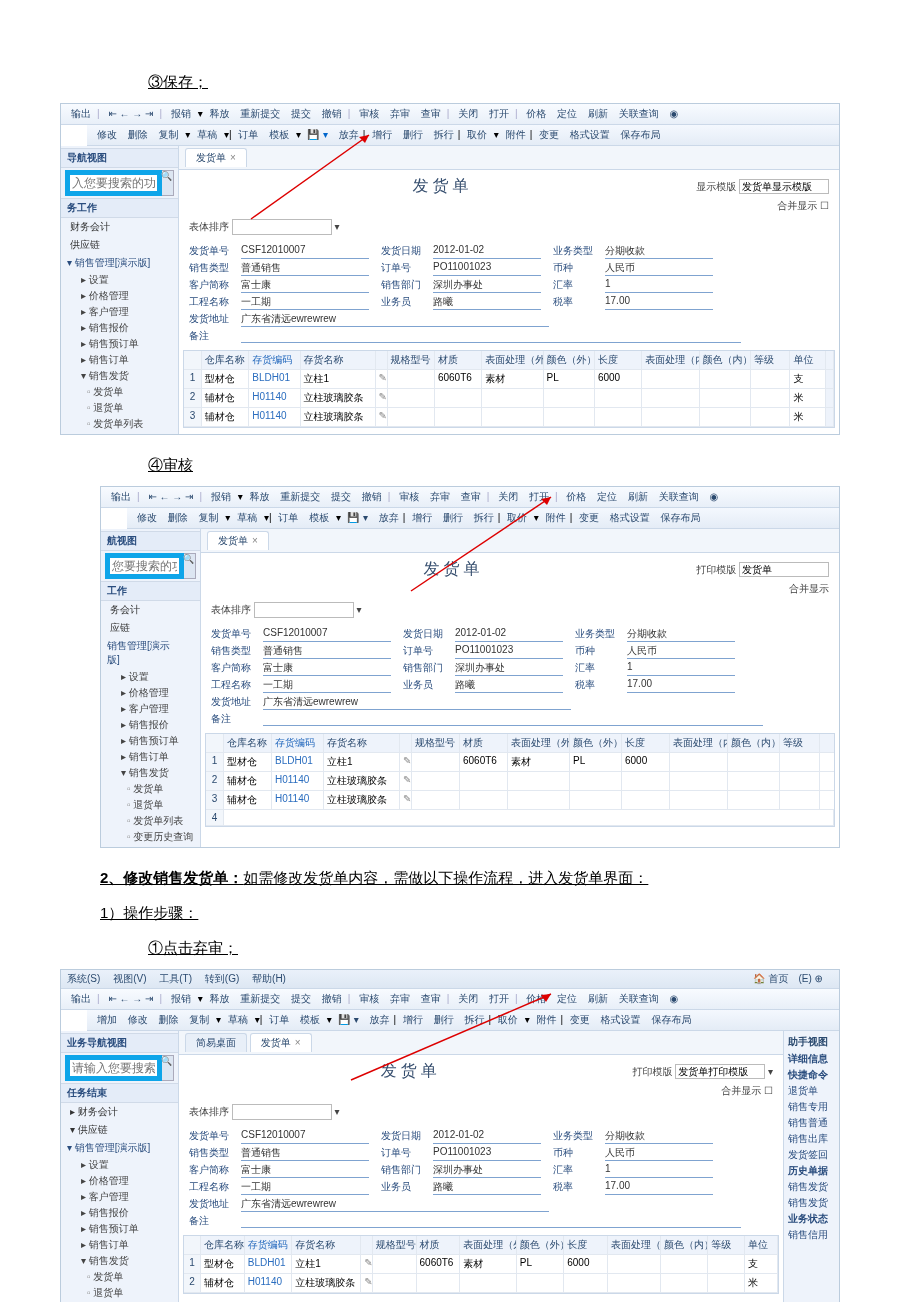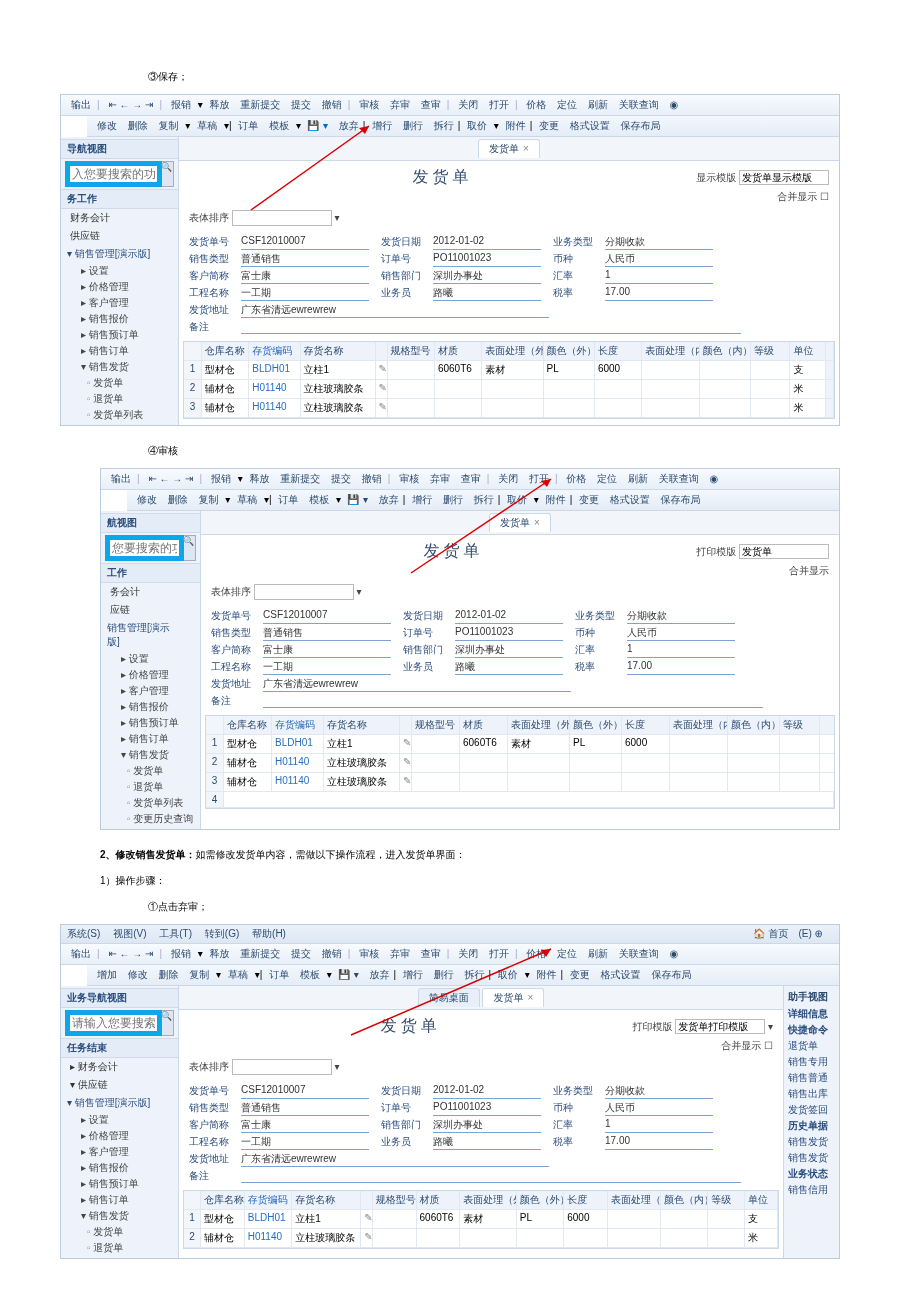"③保存；" .doc-text { font-size: 10px -> 15px; text-decoration: none -> underline }
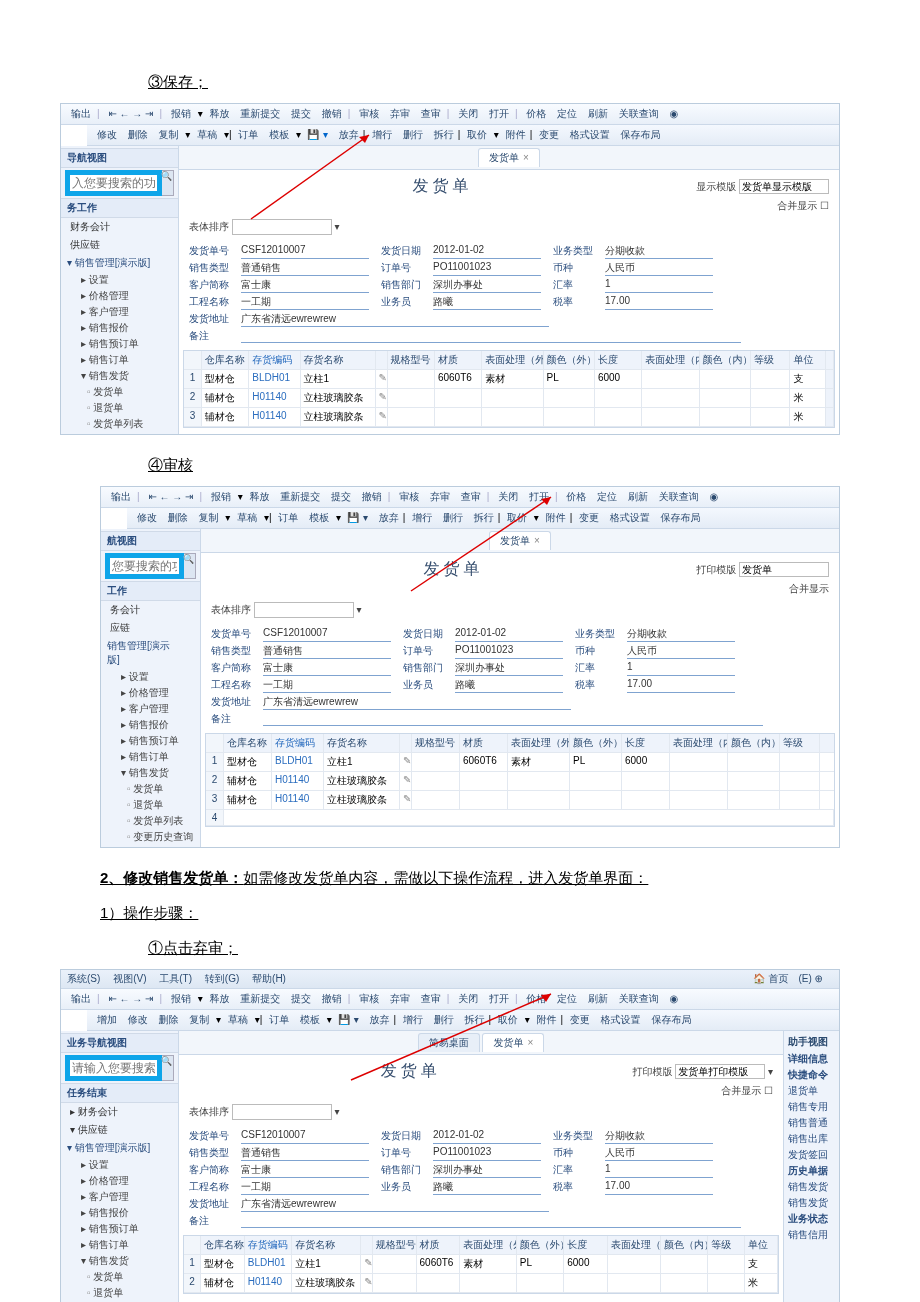"发货单 ×" .tabbar { text-align: center -> none }
